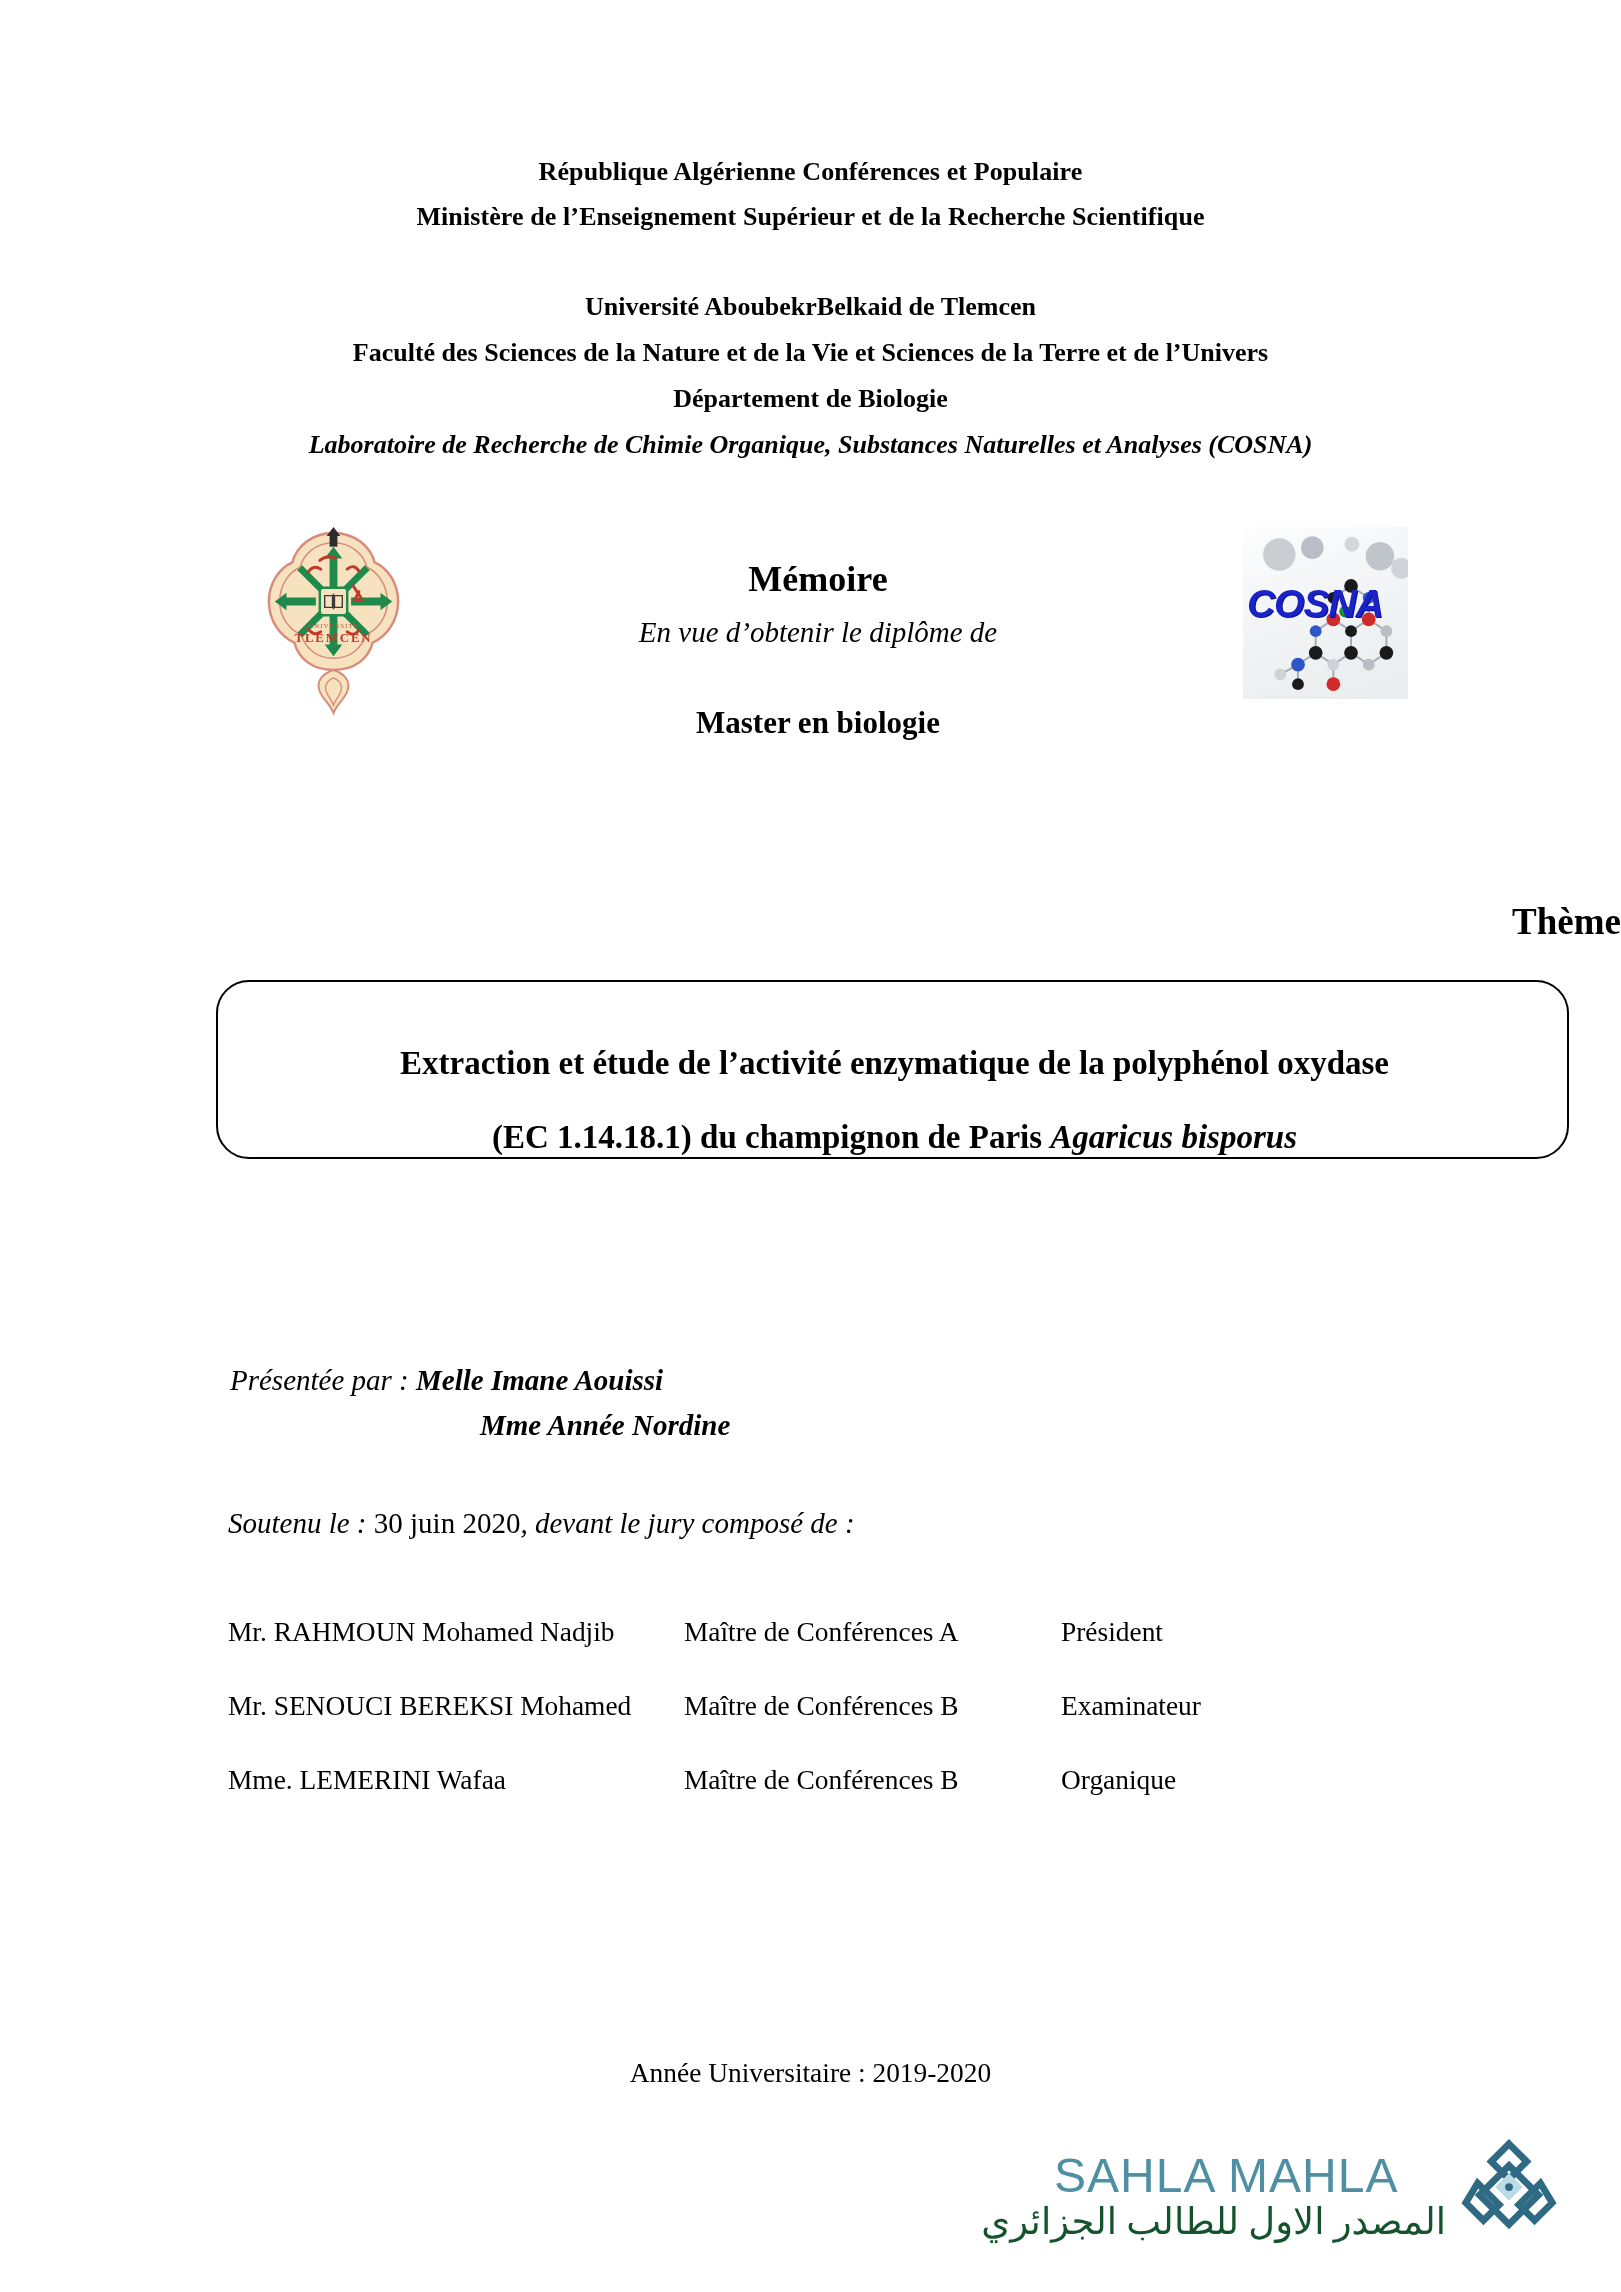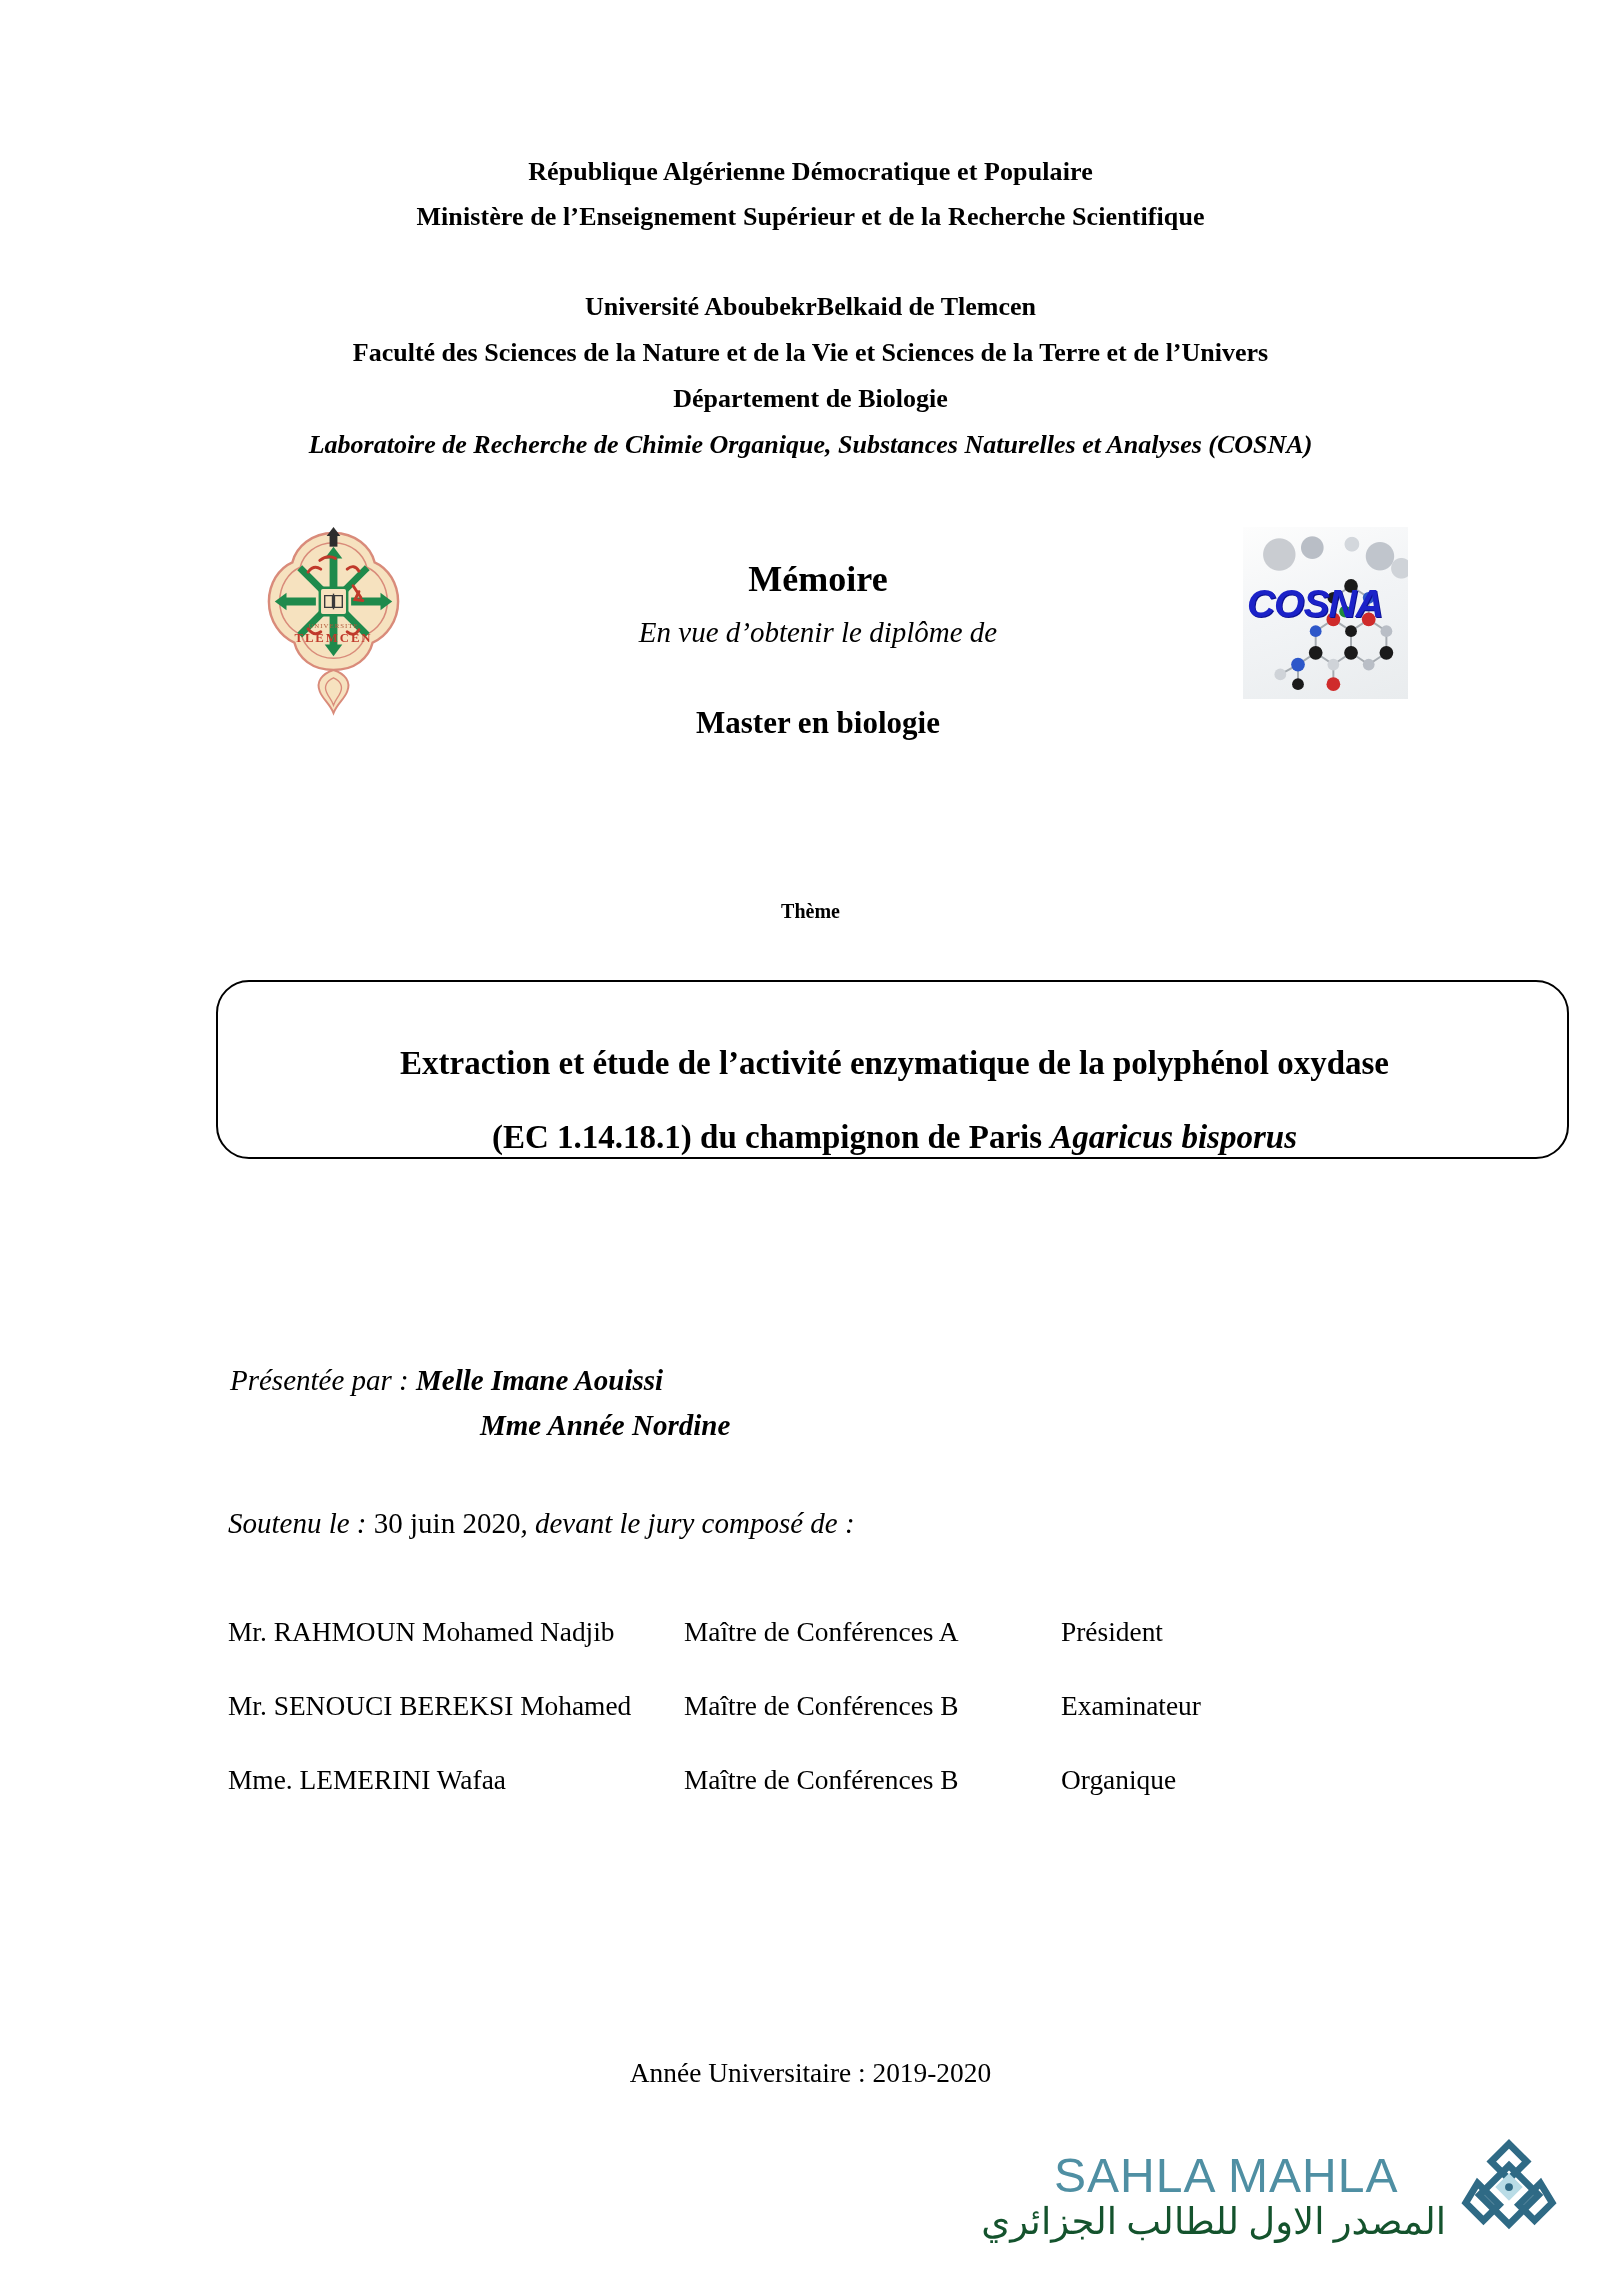"République Algérienne Démocratique et" div.header-line { text: Démocratique -> Conférences }
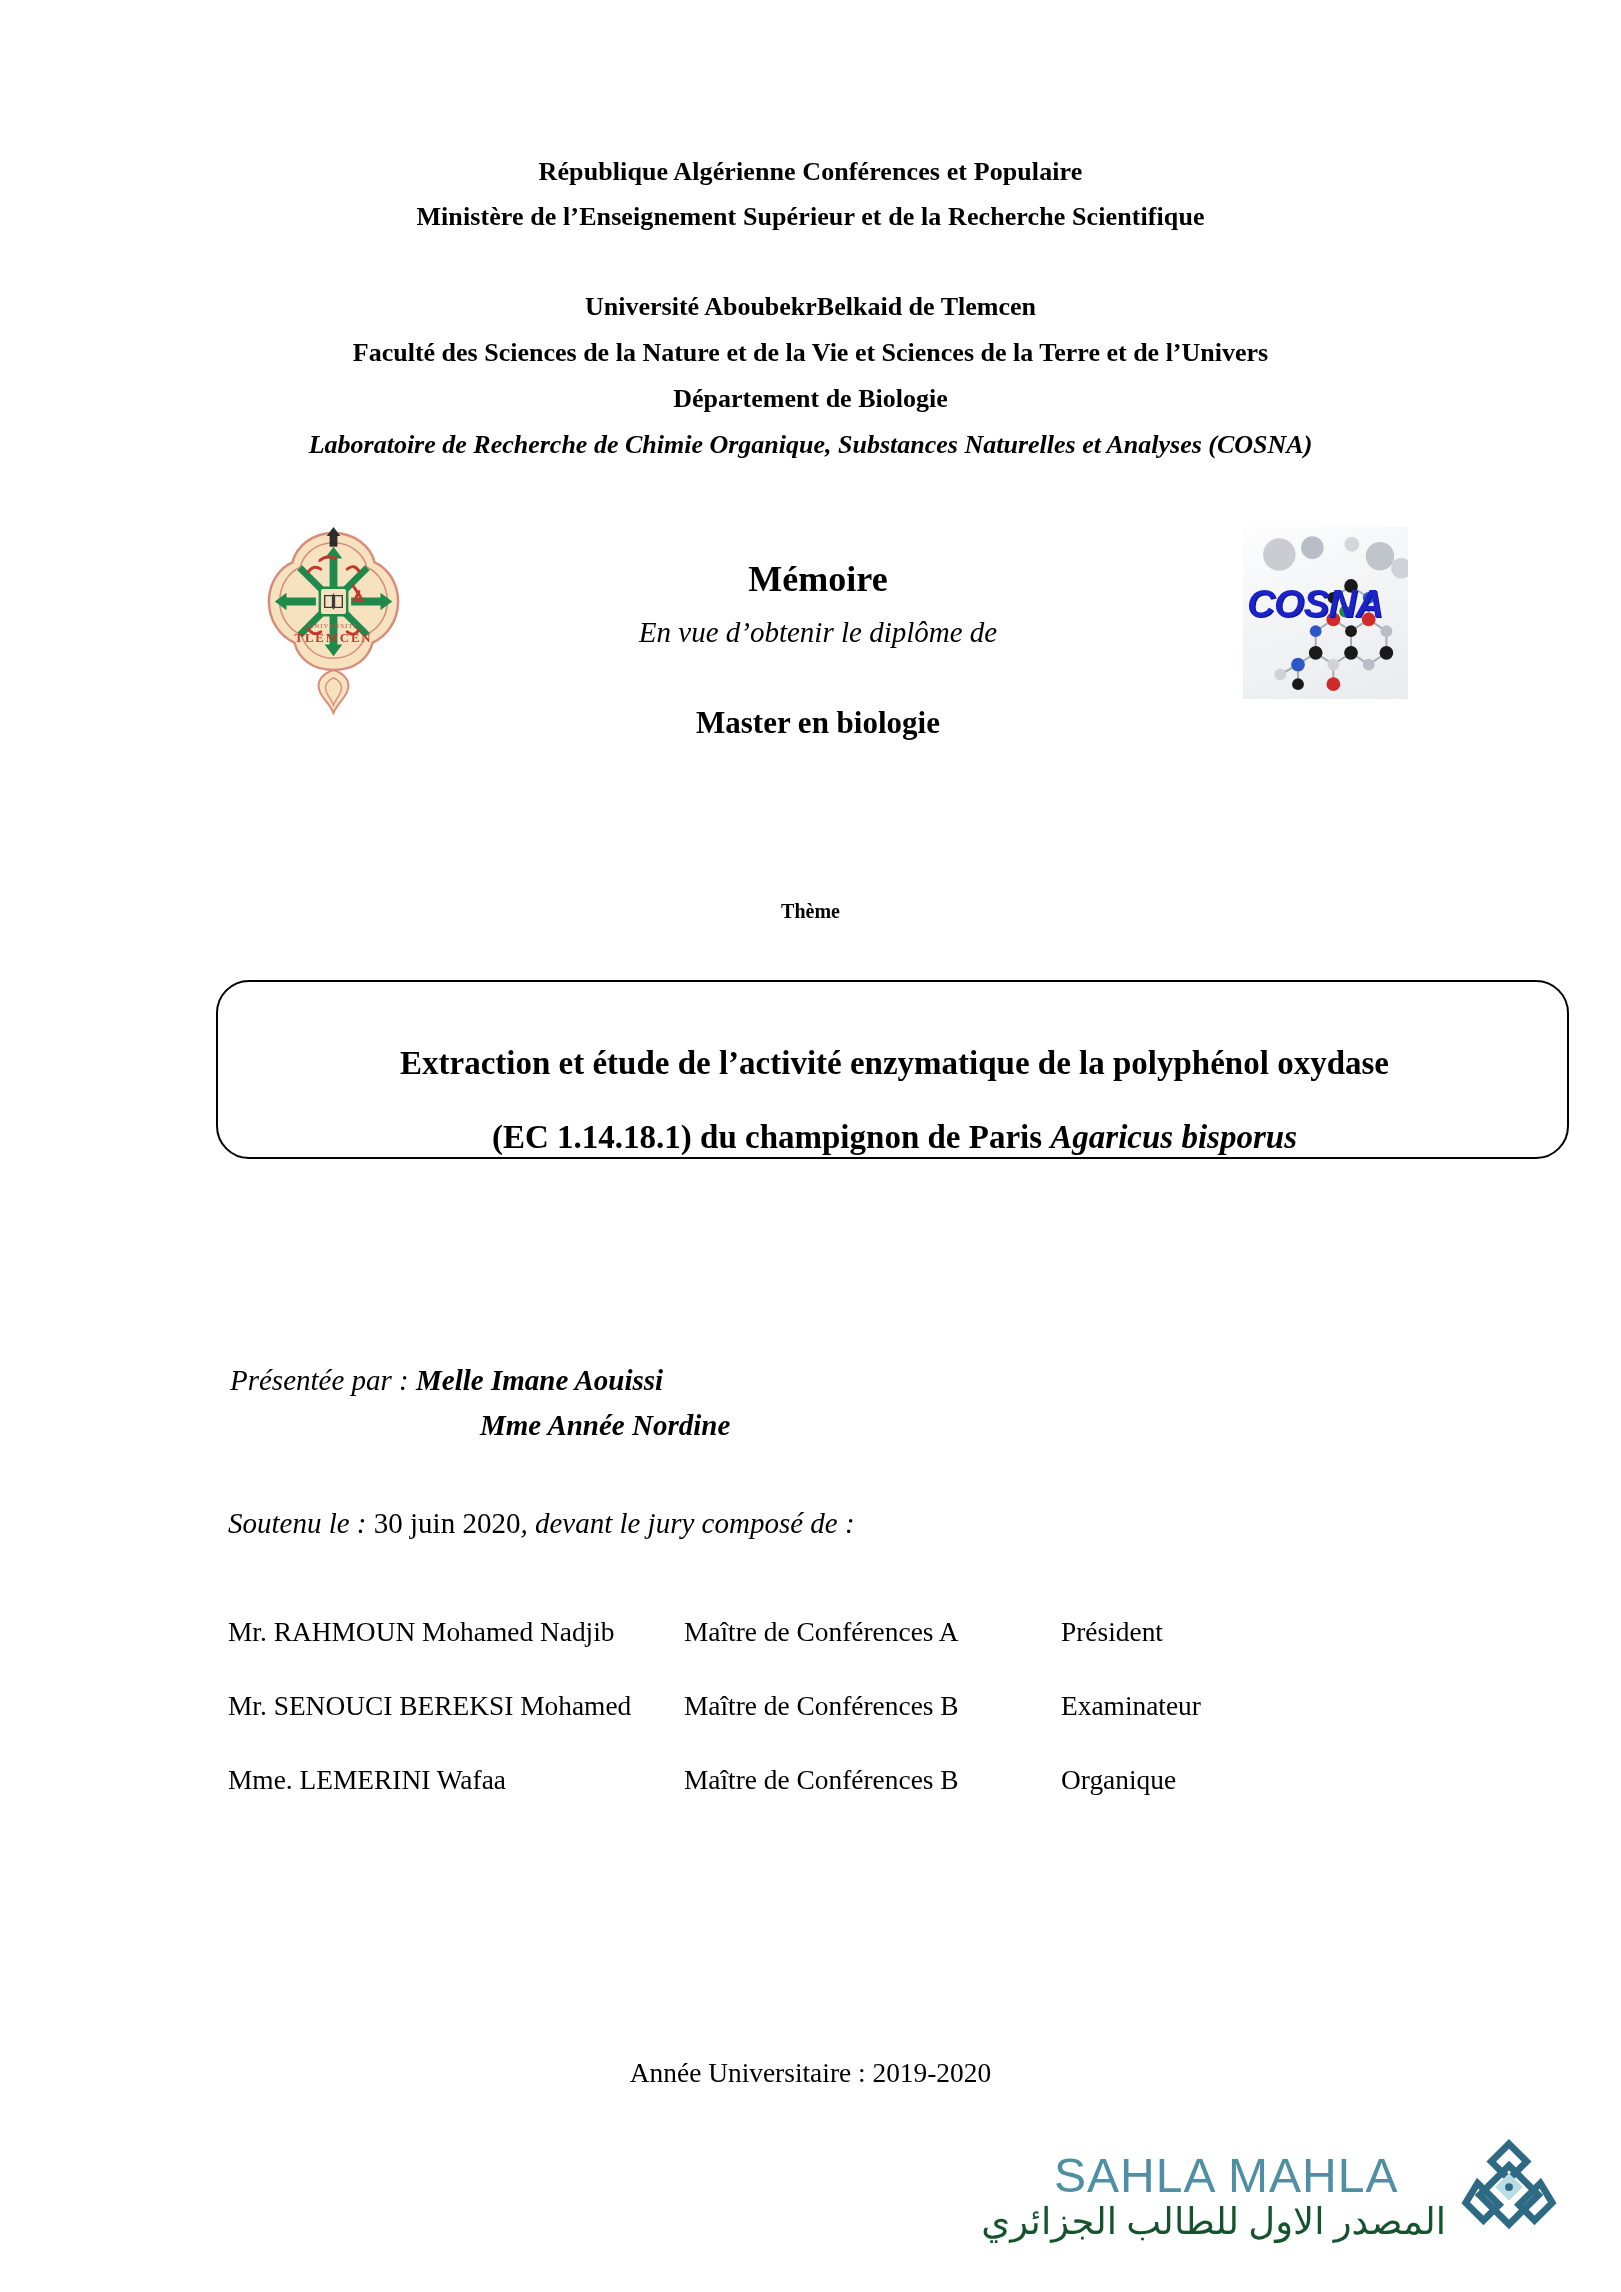"Thème" .theme-label { font-size: 20px -> 37px; text-align: center -> right }
